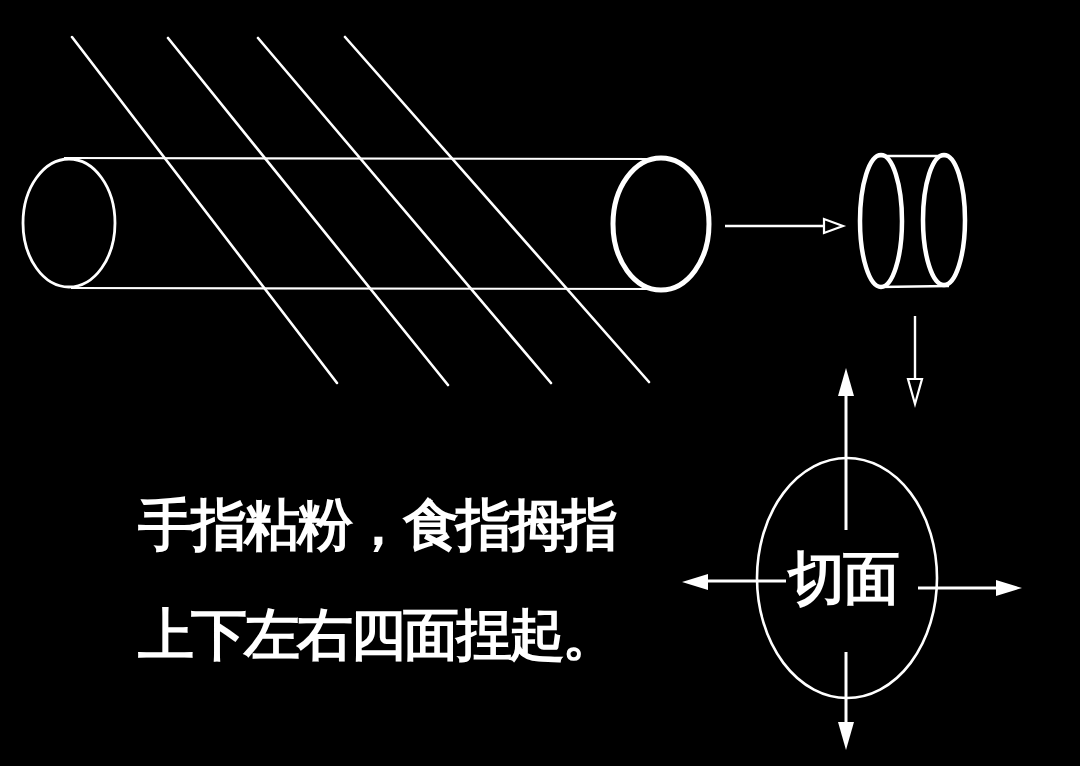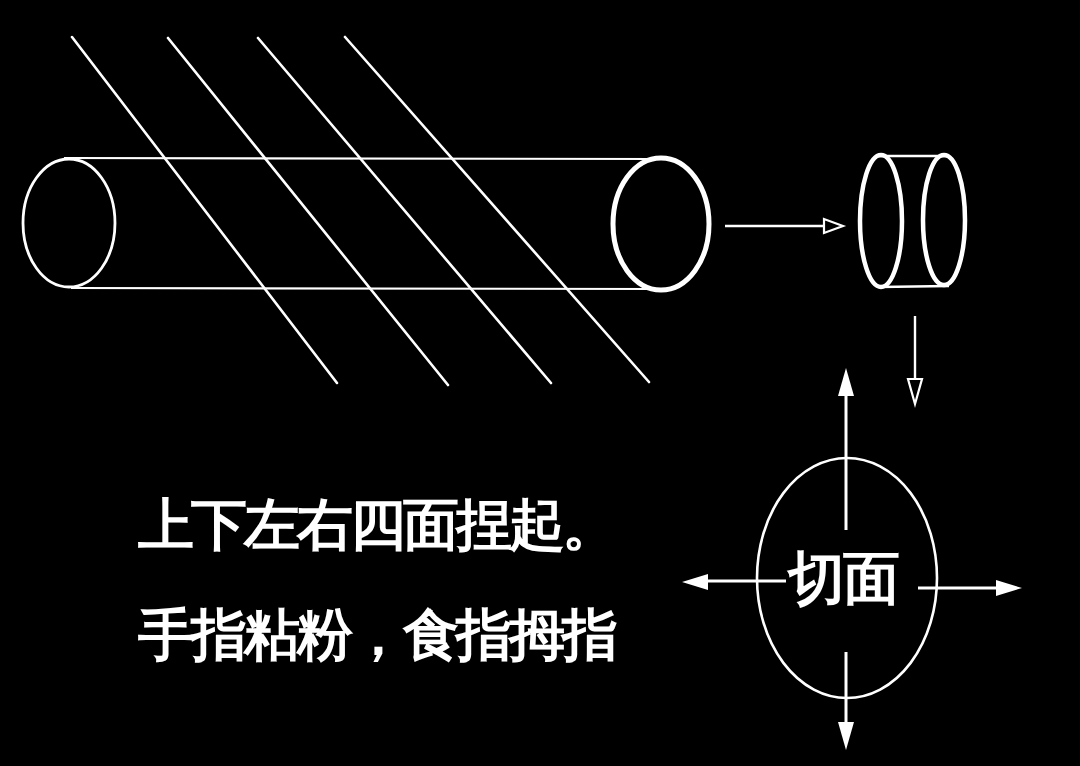"上下左右四面捏起。" div { order: before "手指粘粉，食指拇指" -> after "手指粘粉，食指拇指" }
